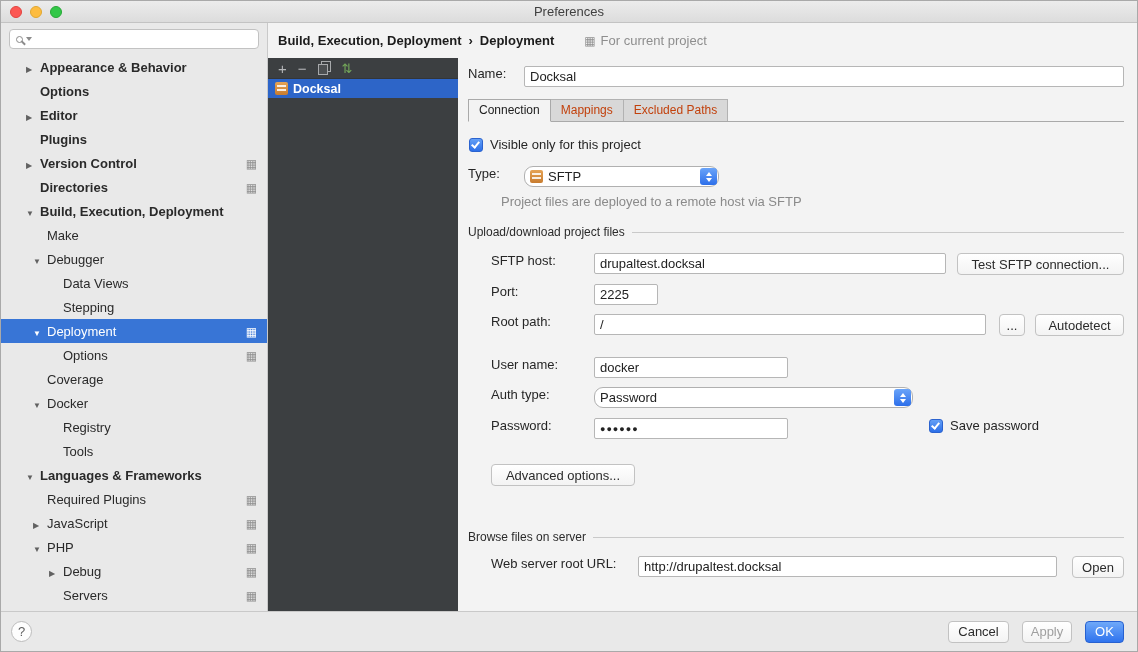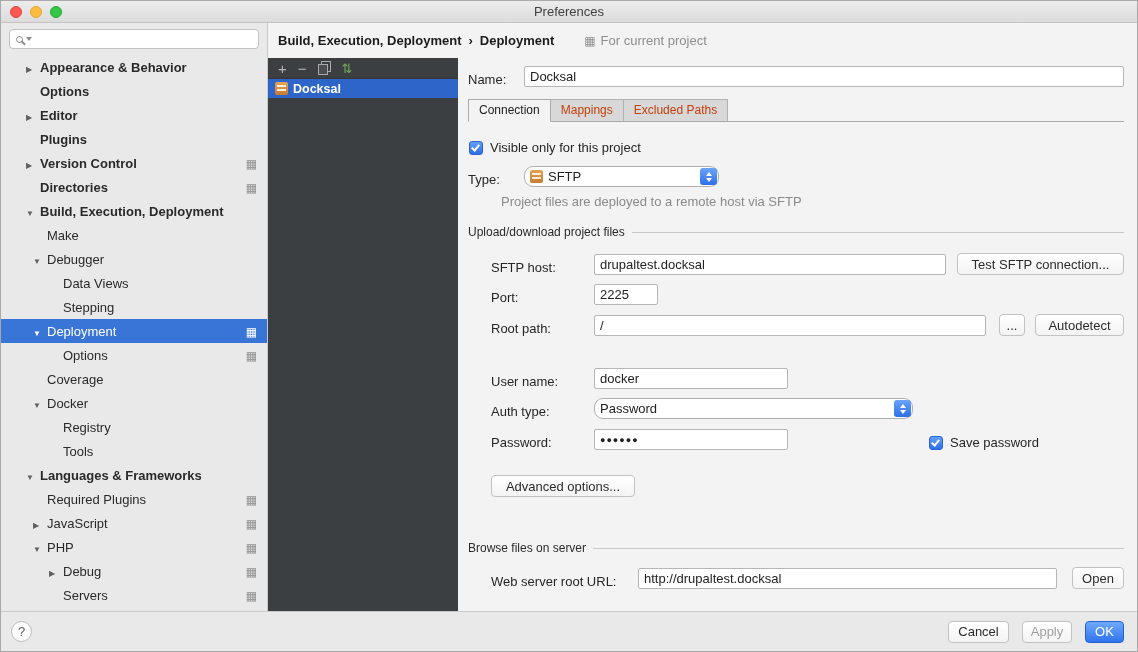"Name:" .frow { align-items: flex-end -> flex-start }
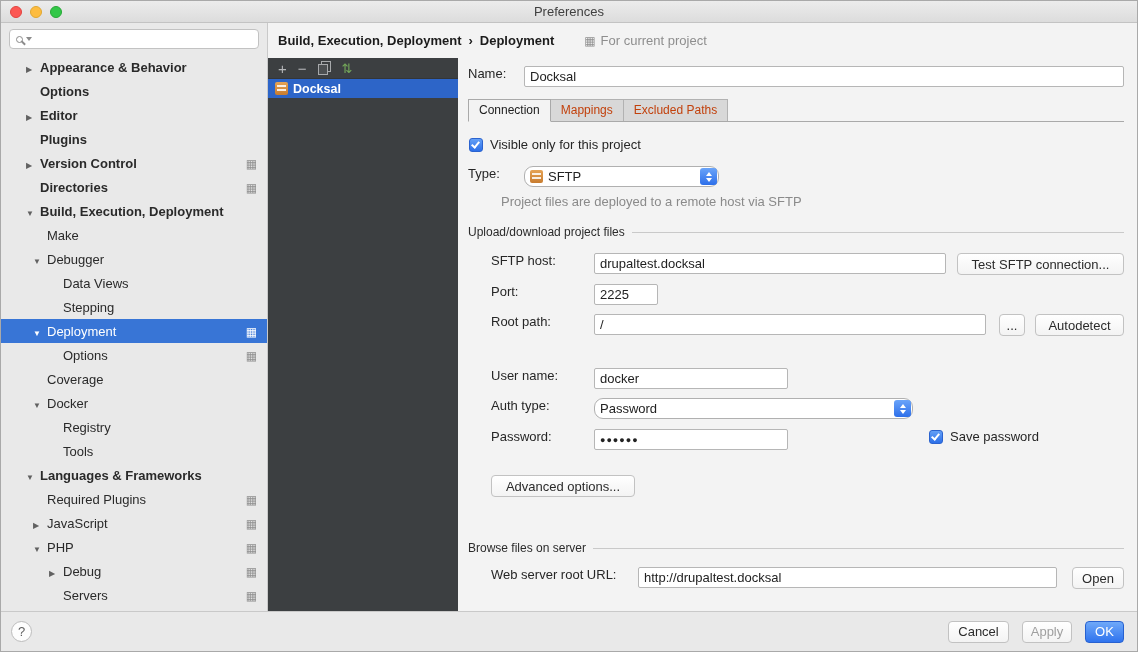"User name:" .user-row { margin-top: 32px -> 21px }
